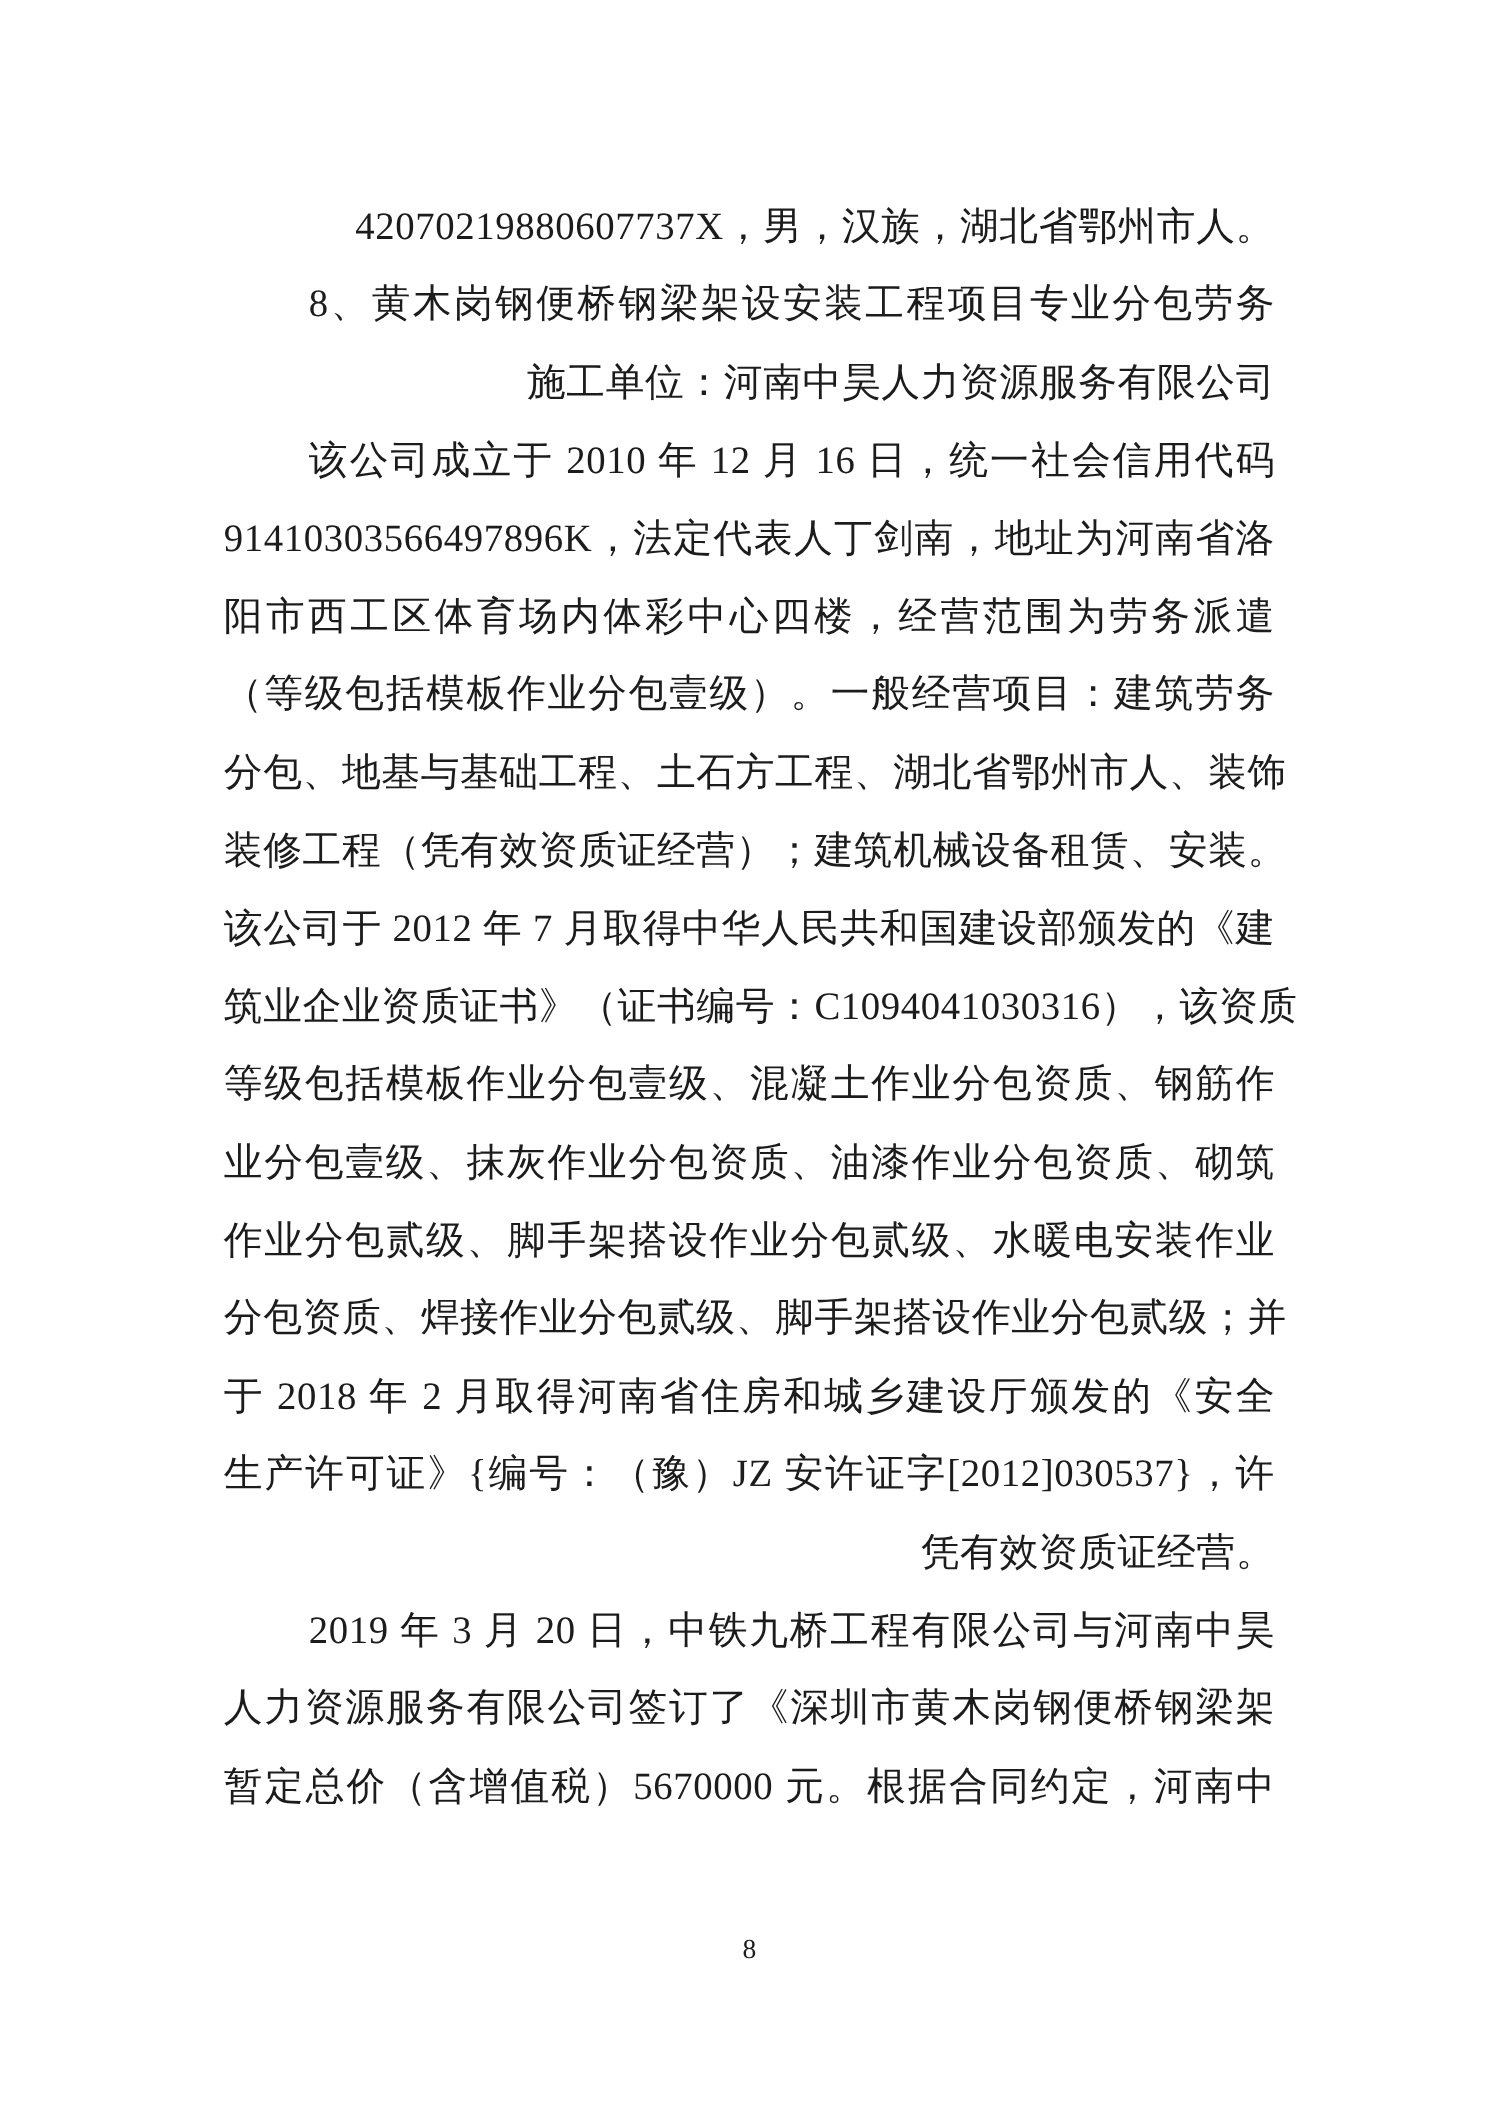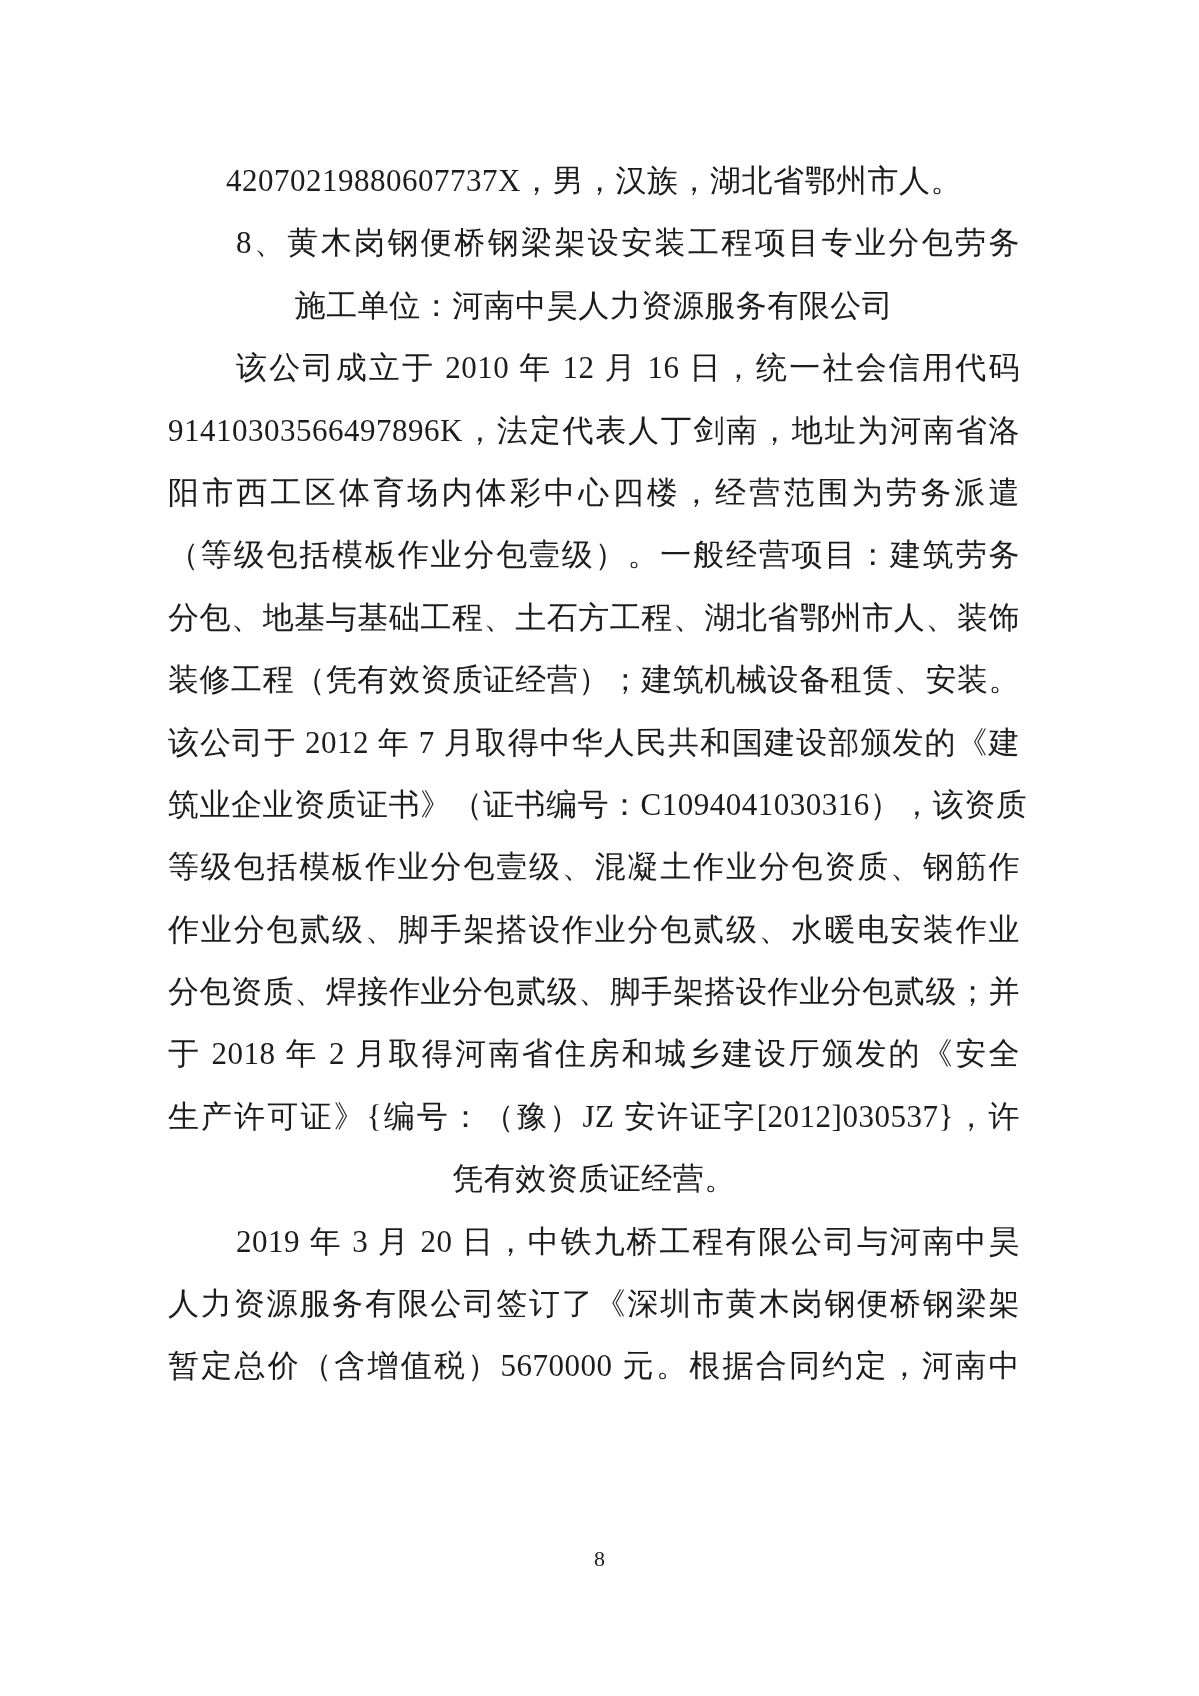"42070219880607737X，男，汉族，湖北省鄂州市人。" .ln { text-align: center -> right }
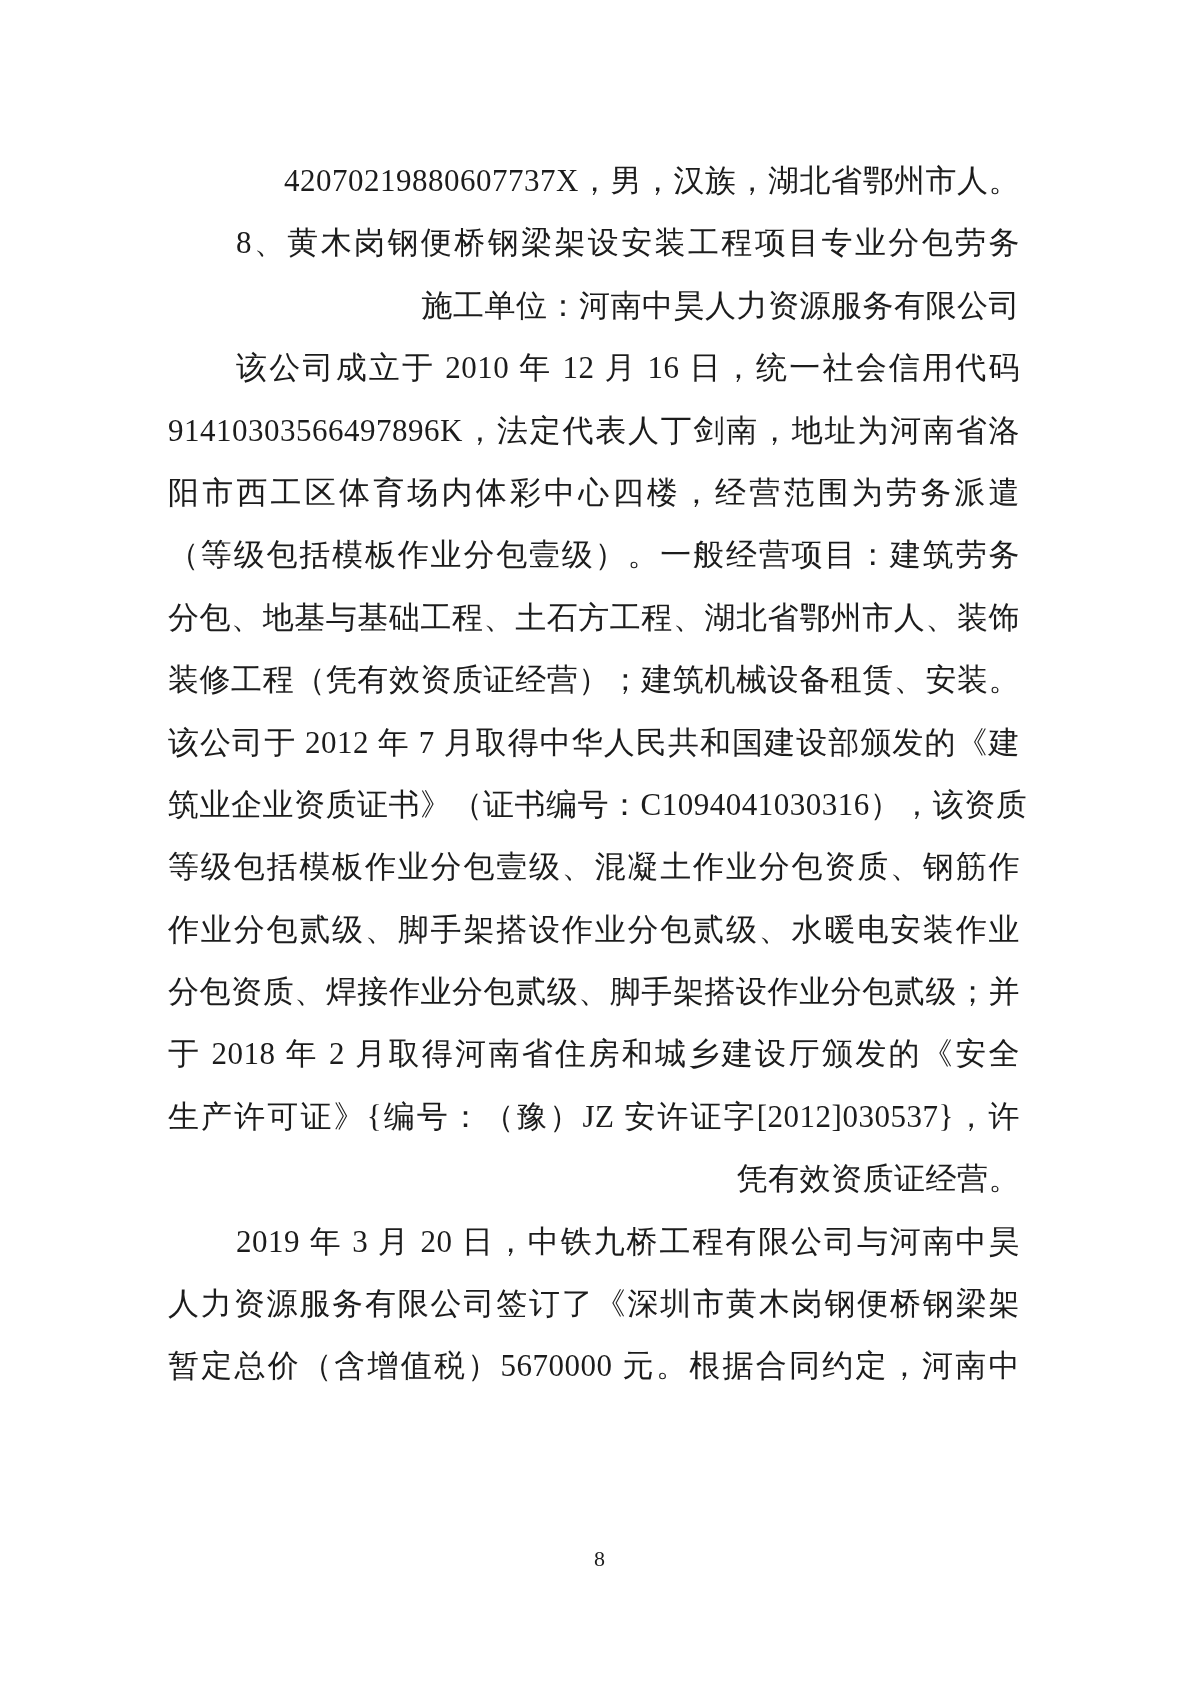"8、黄木岗钢便桥钢梁架设安装工程项目专业分包劳务" .ln.fill { margin-left: none -> 11px }
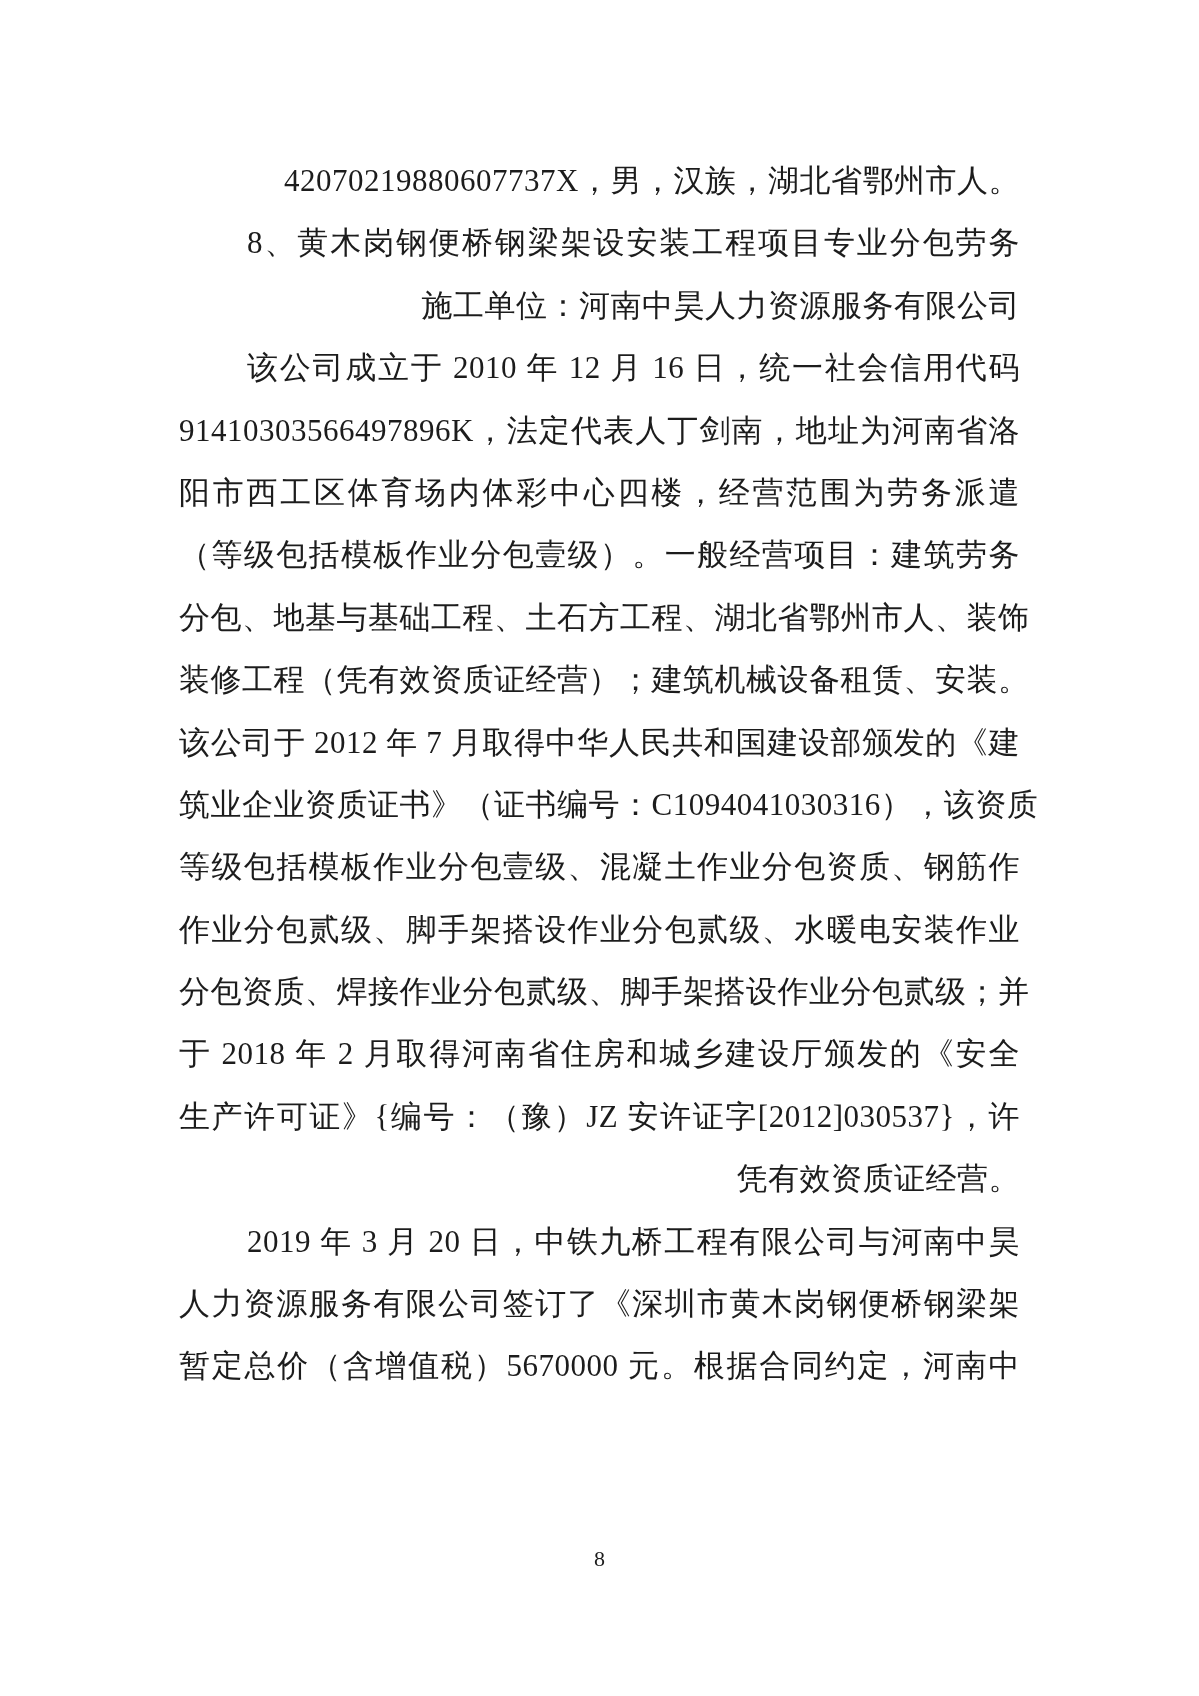"业分包壹级、抹灰作业分包资质、油漆作业分包资质、砌筑" div.ln { html: none -> <div>业分包壹级、抹灰作业分包资质、油漆作业分包资质、砌筑</div> }
